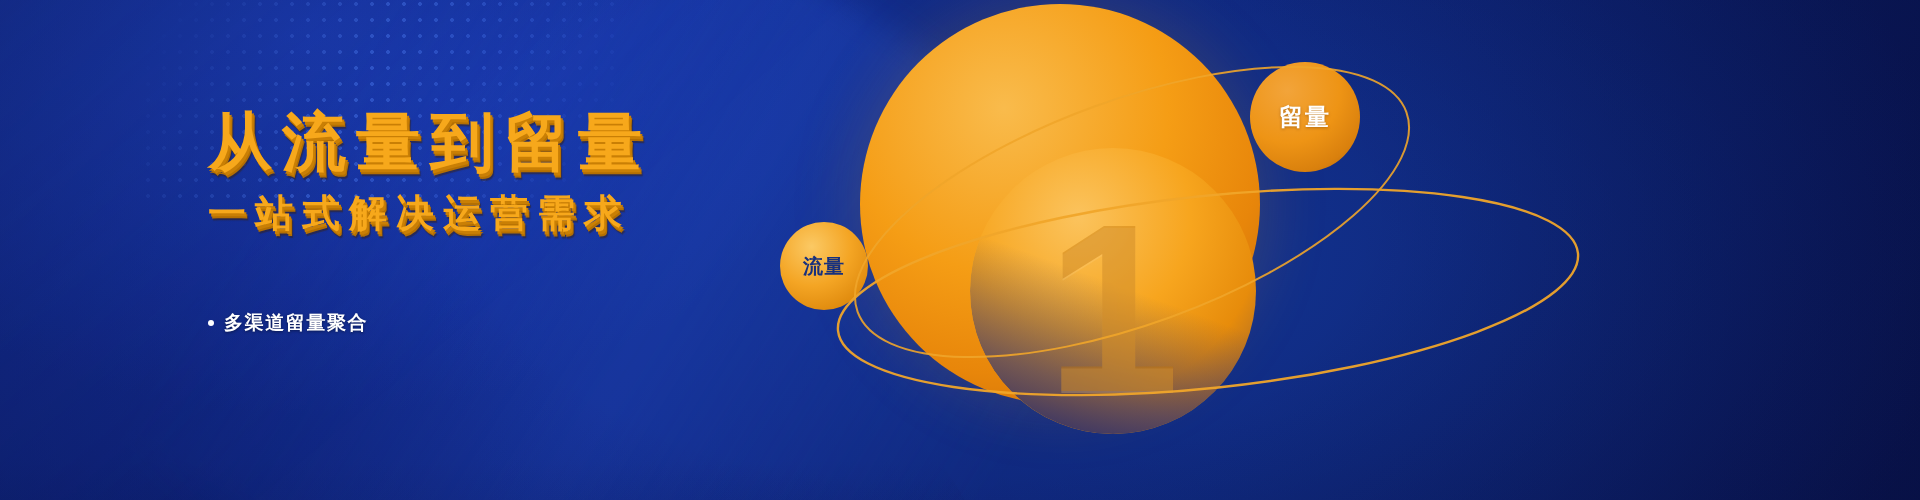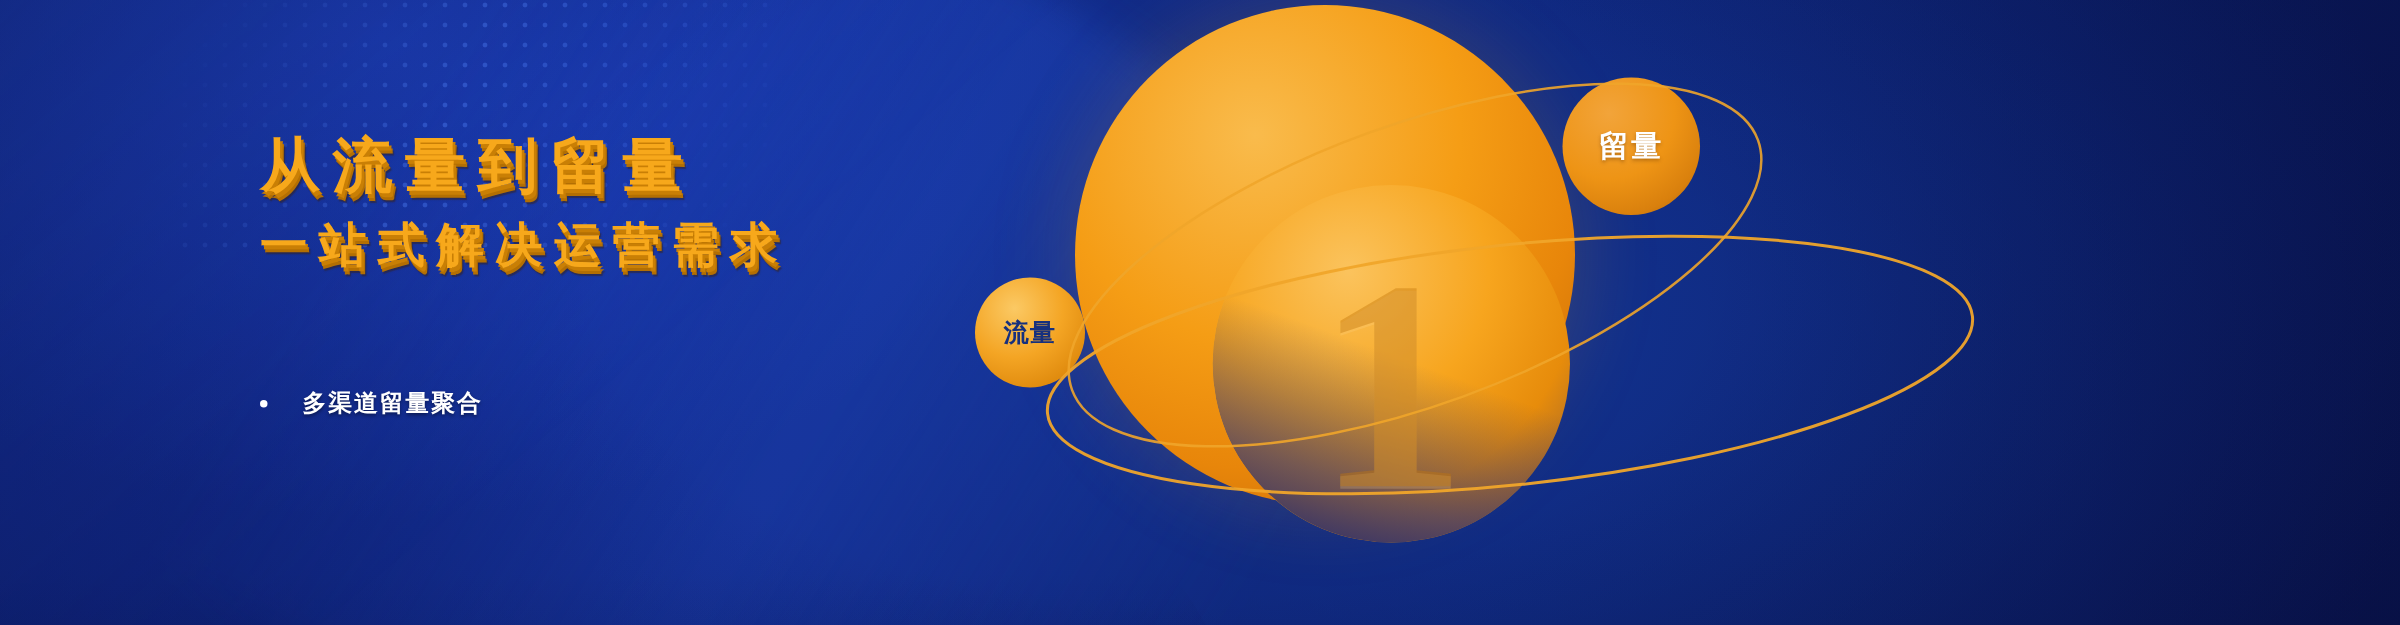"从流量到留量" .headline { font-size: 48px -> 64px }
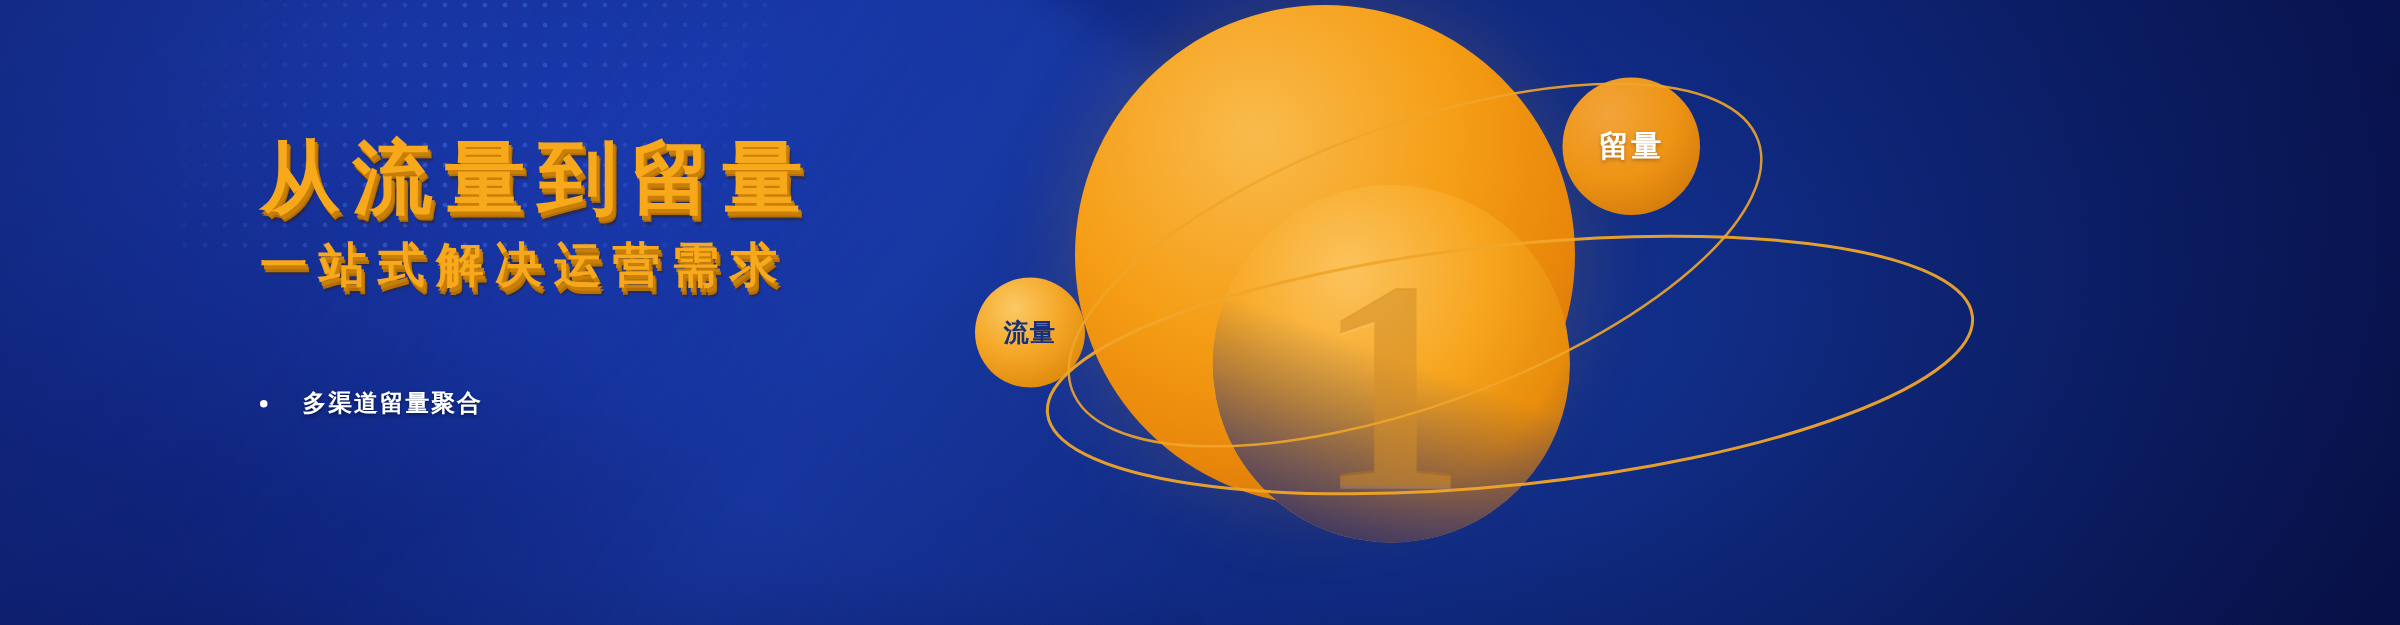"留量" .sphere { font-family: Liberation Serif, serif -> none }
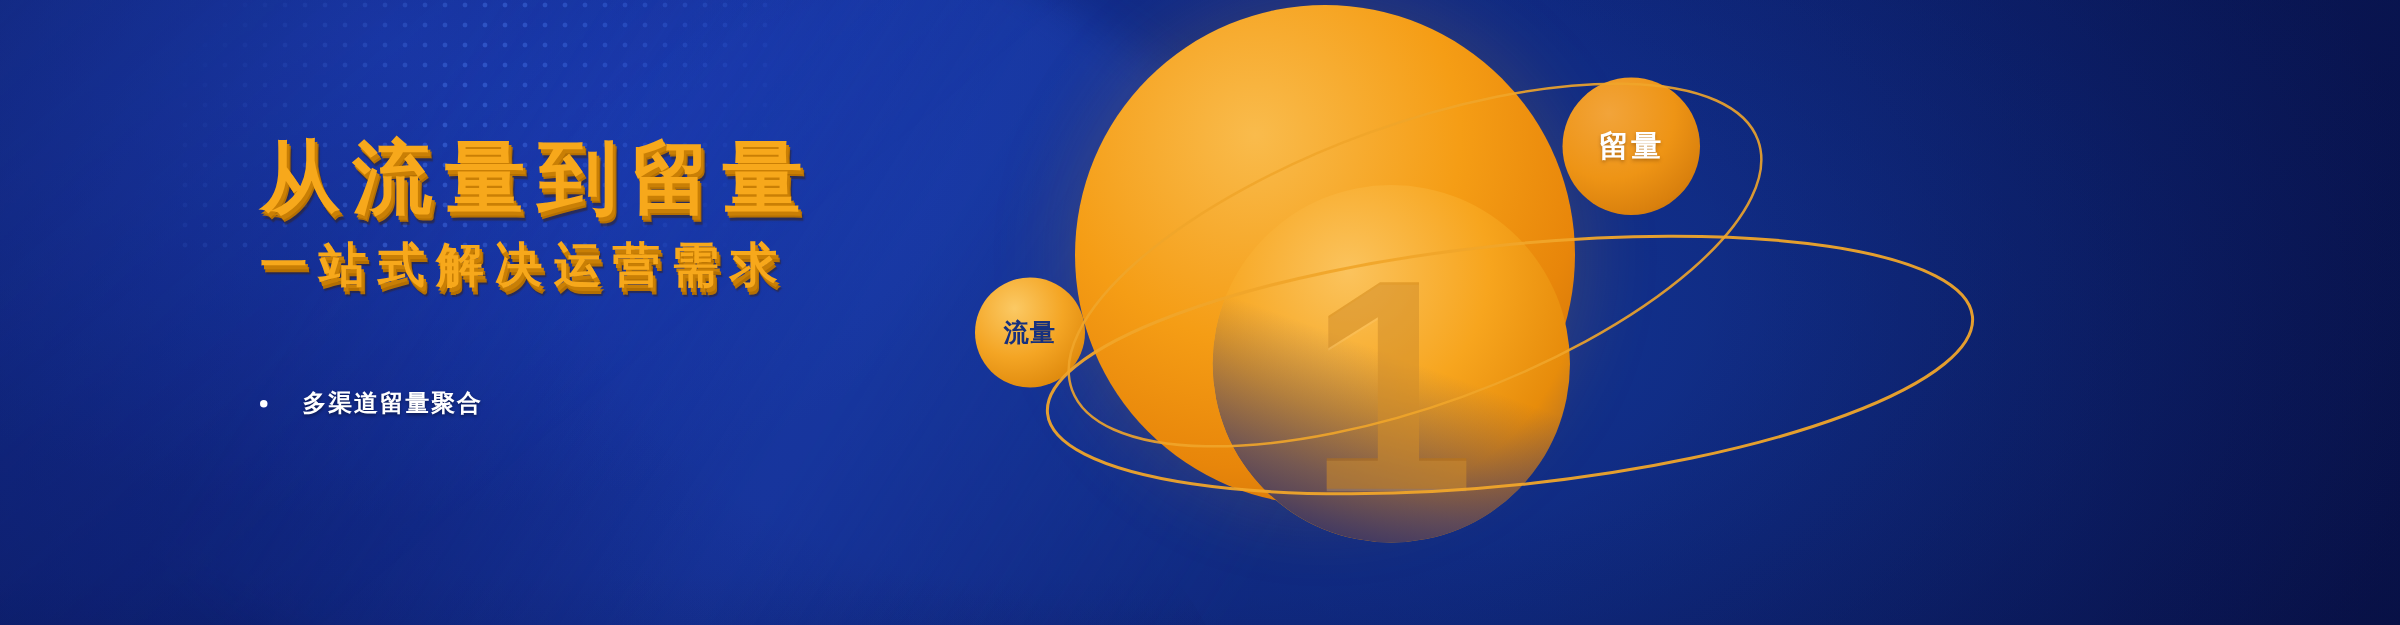"多渠道留量聚合" .bullet { gap: 28px -> 10px }
